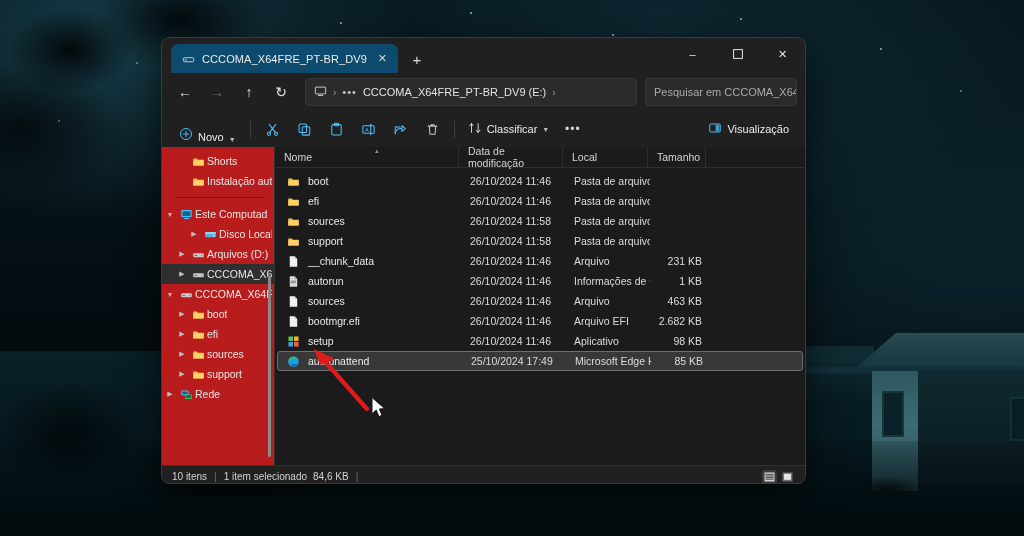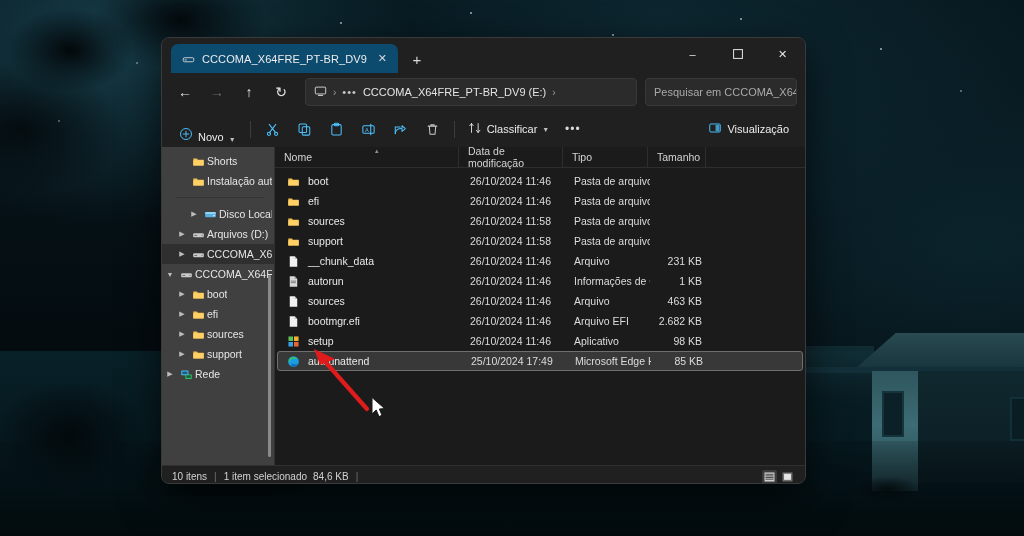"Shorts" .sidebar { background: #404040 -> #b91c1c }
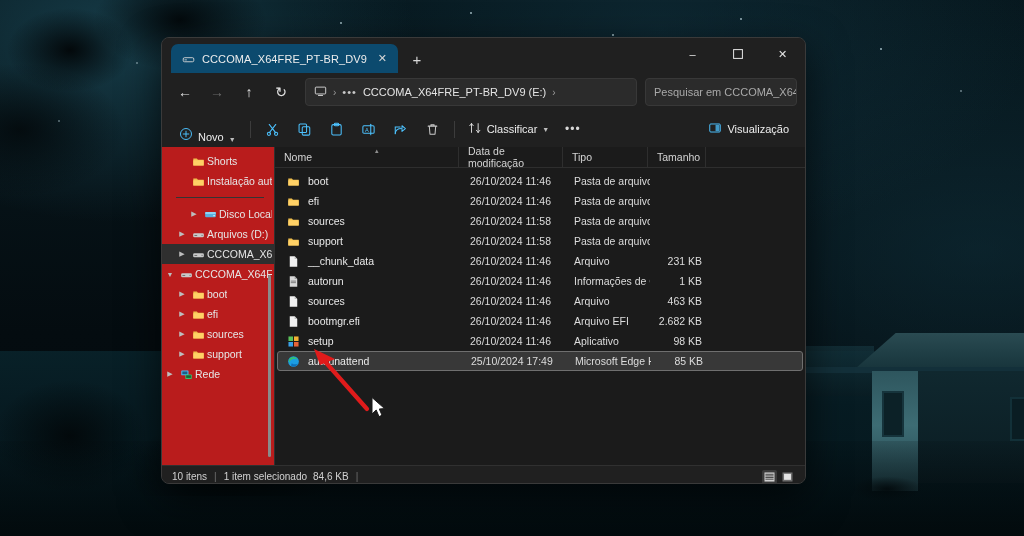"Tipo" div.col { text: Tipo -> Local }
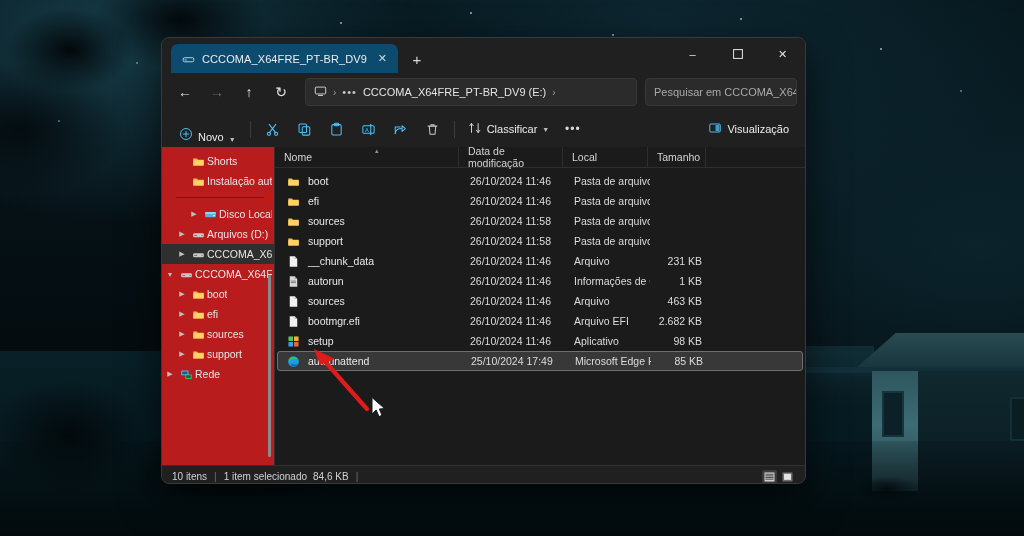"Este Computad" div.tree-item { html: none -> <div> <span>▼</span> <span> <svg> <rect></rect> <rect></rect> <rect></rect> </svg> </span> <span>Este Computad</span> </div> }
